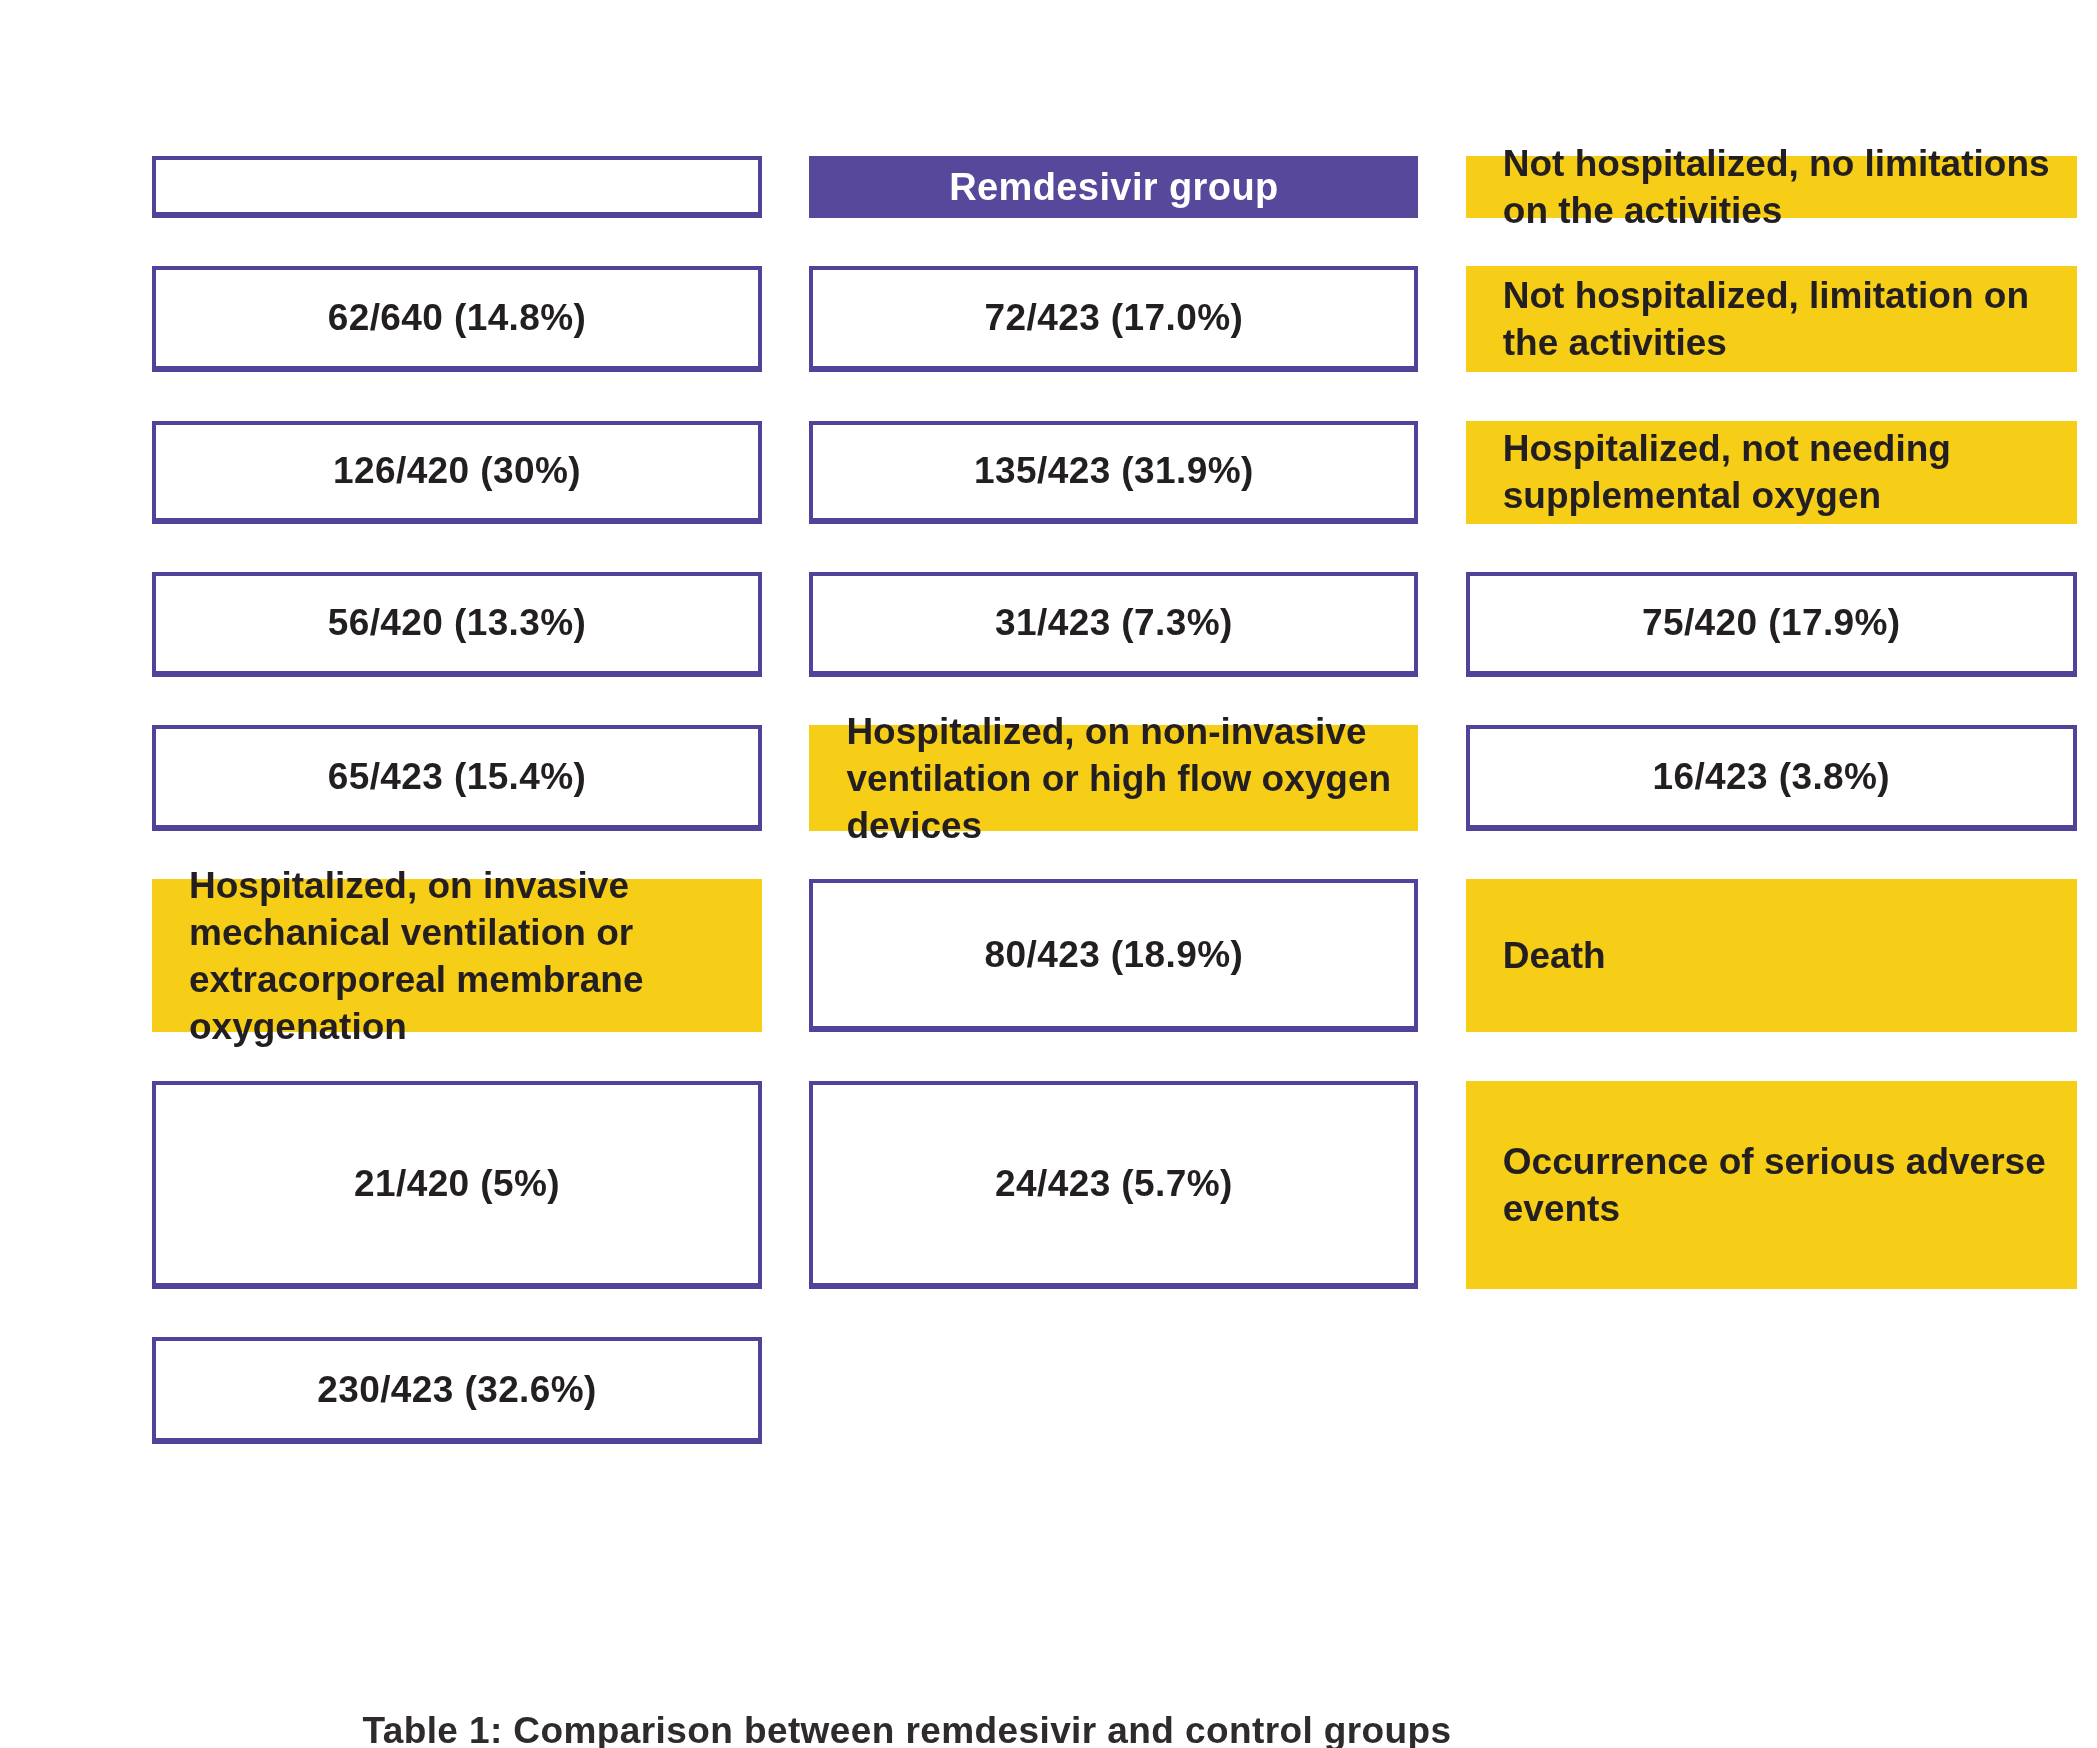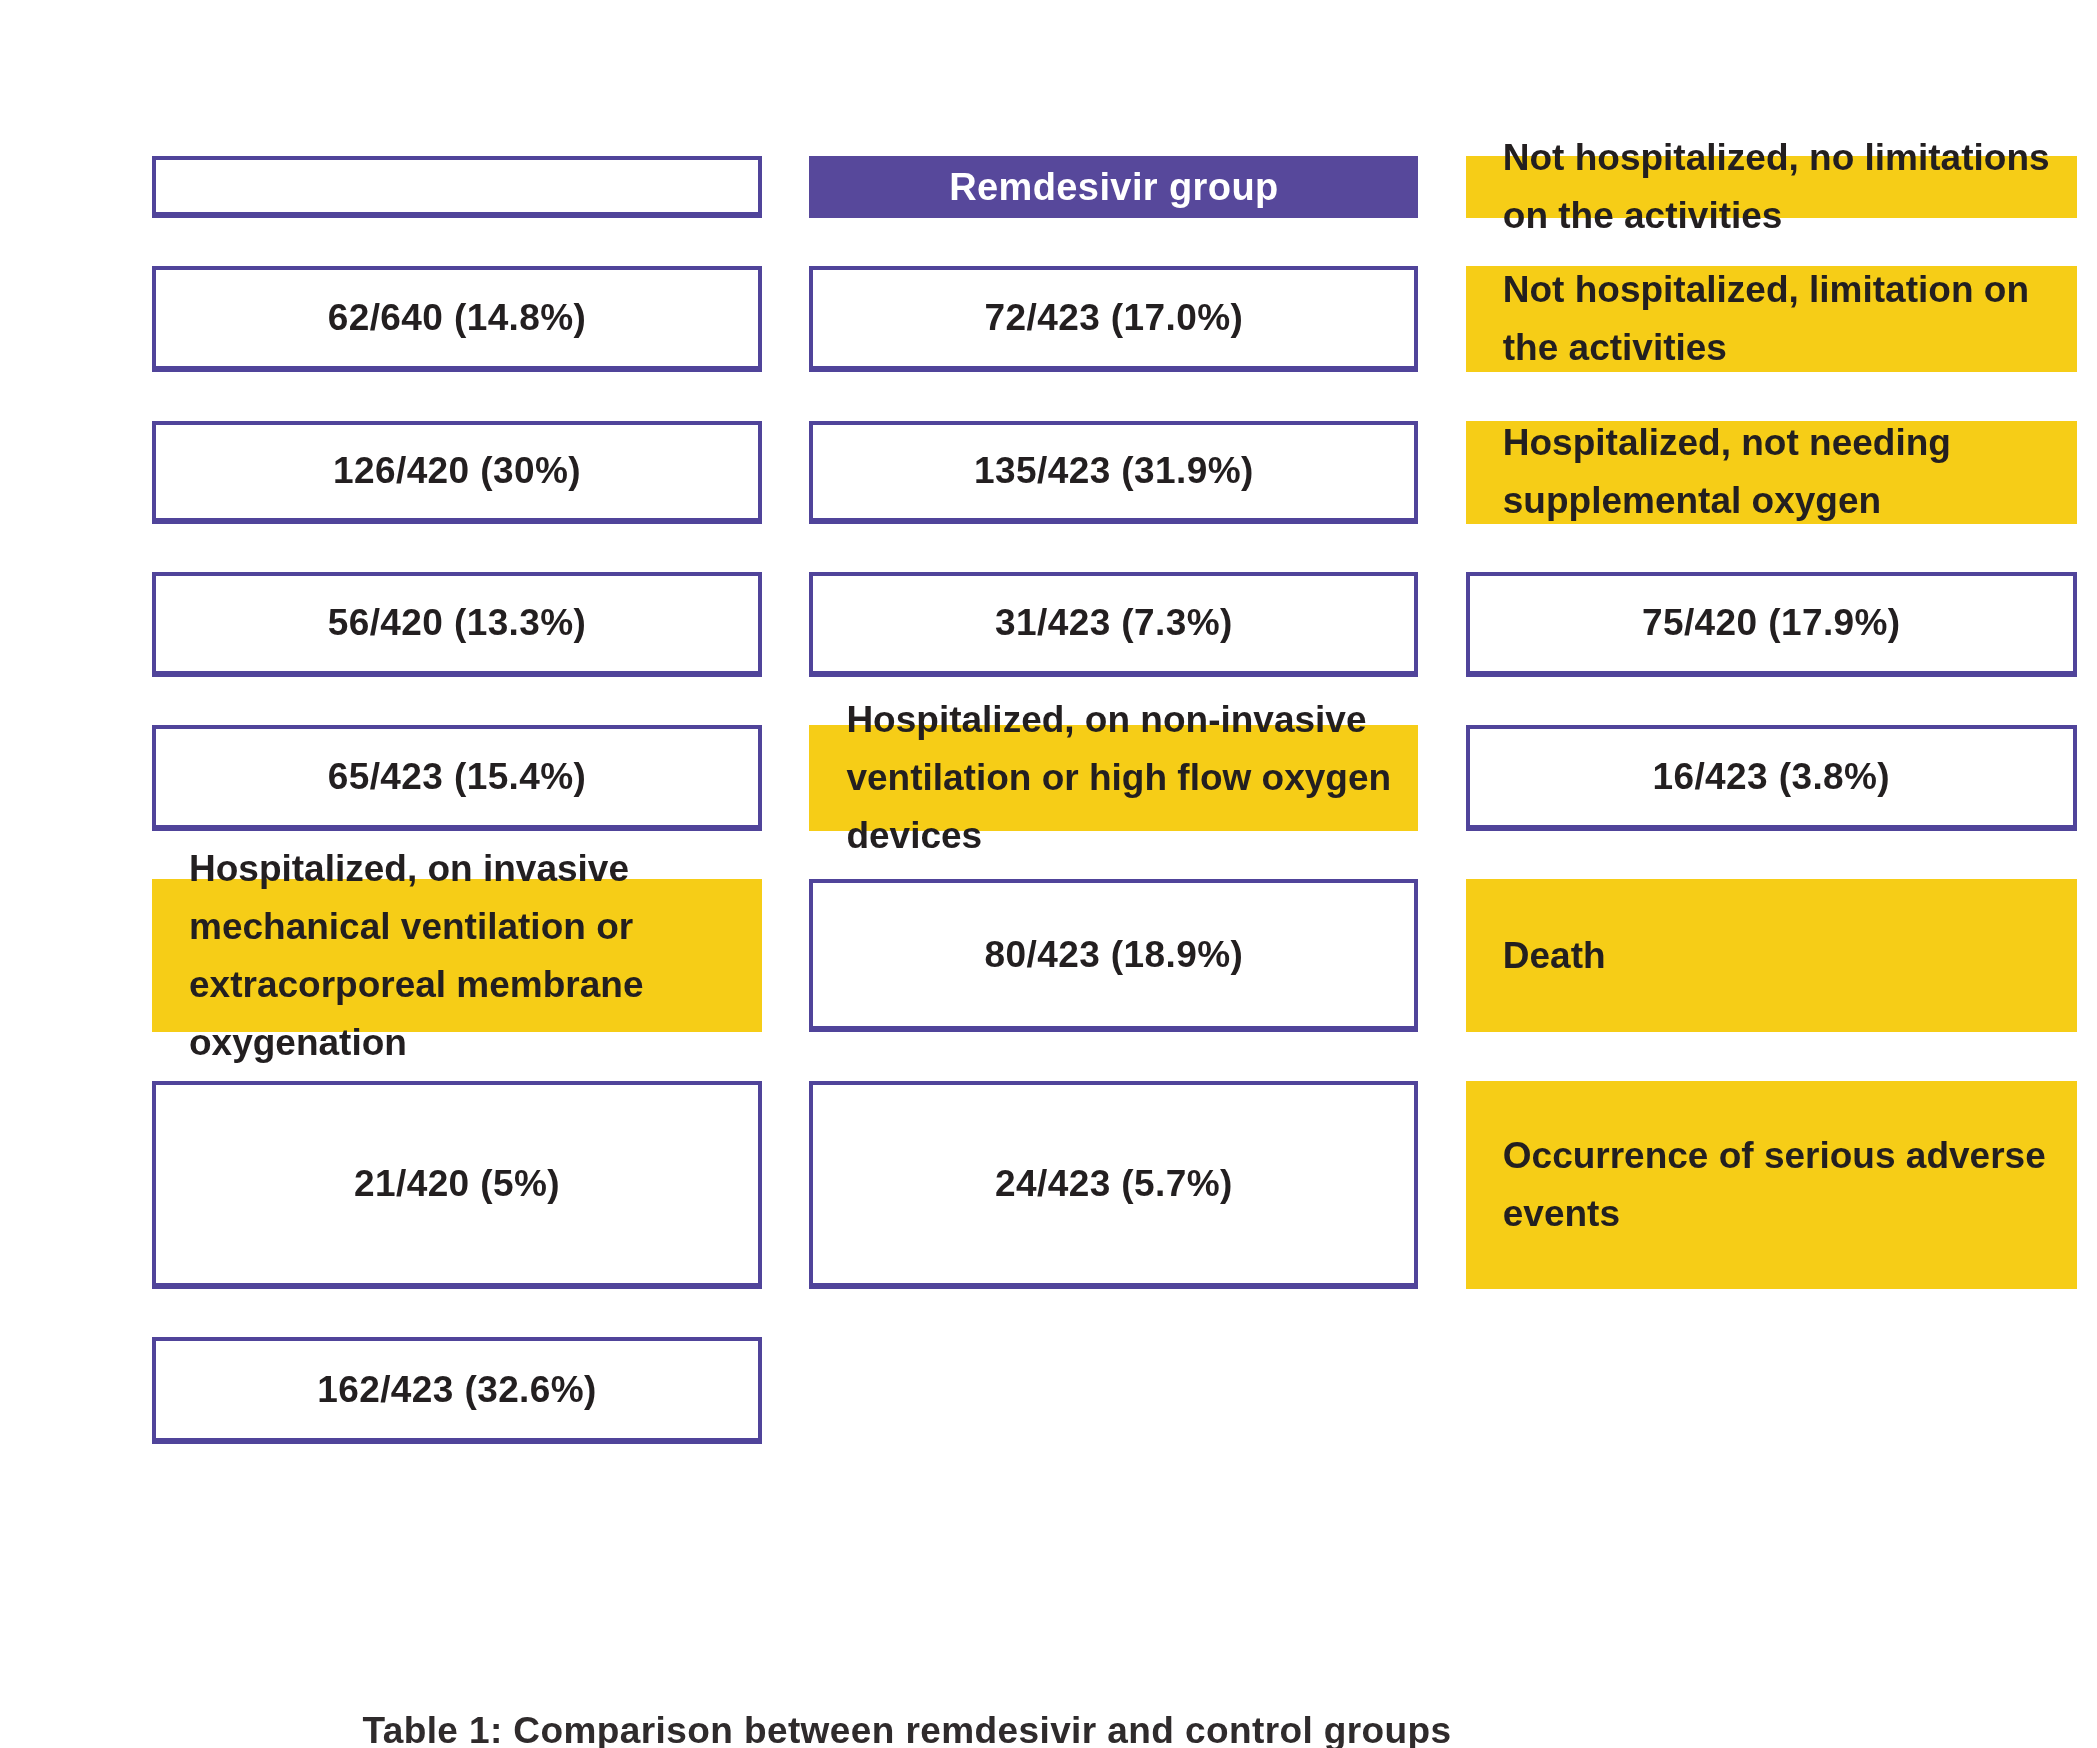"Not hospitalized, no limitations on" .row-label { line-height: 58px -> 47px }
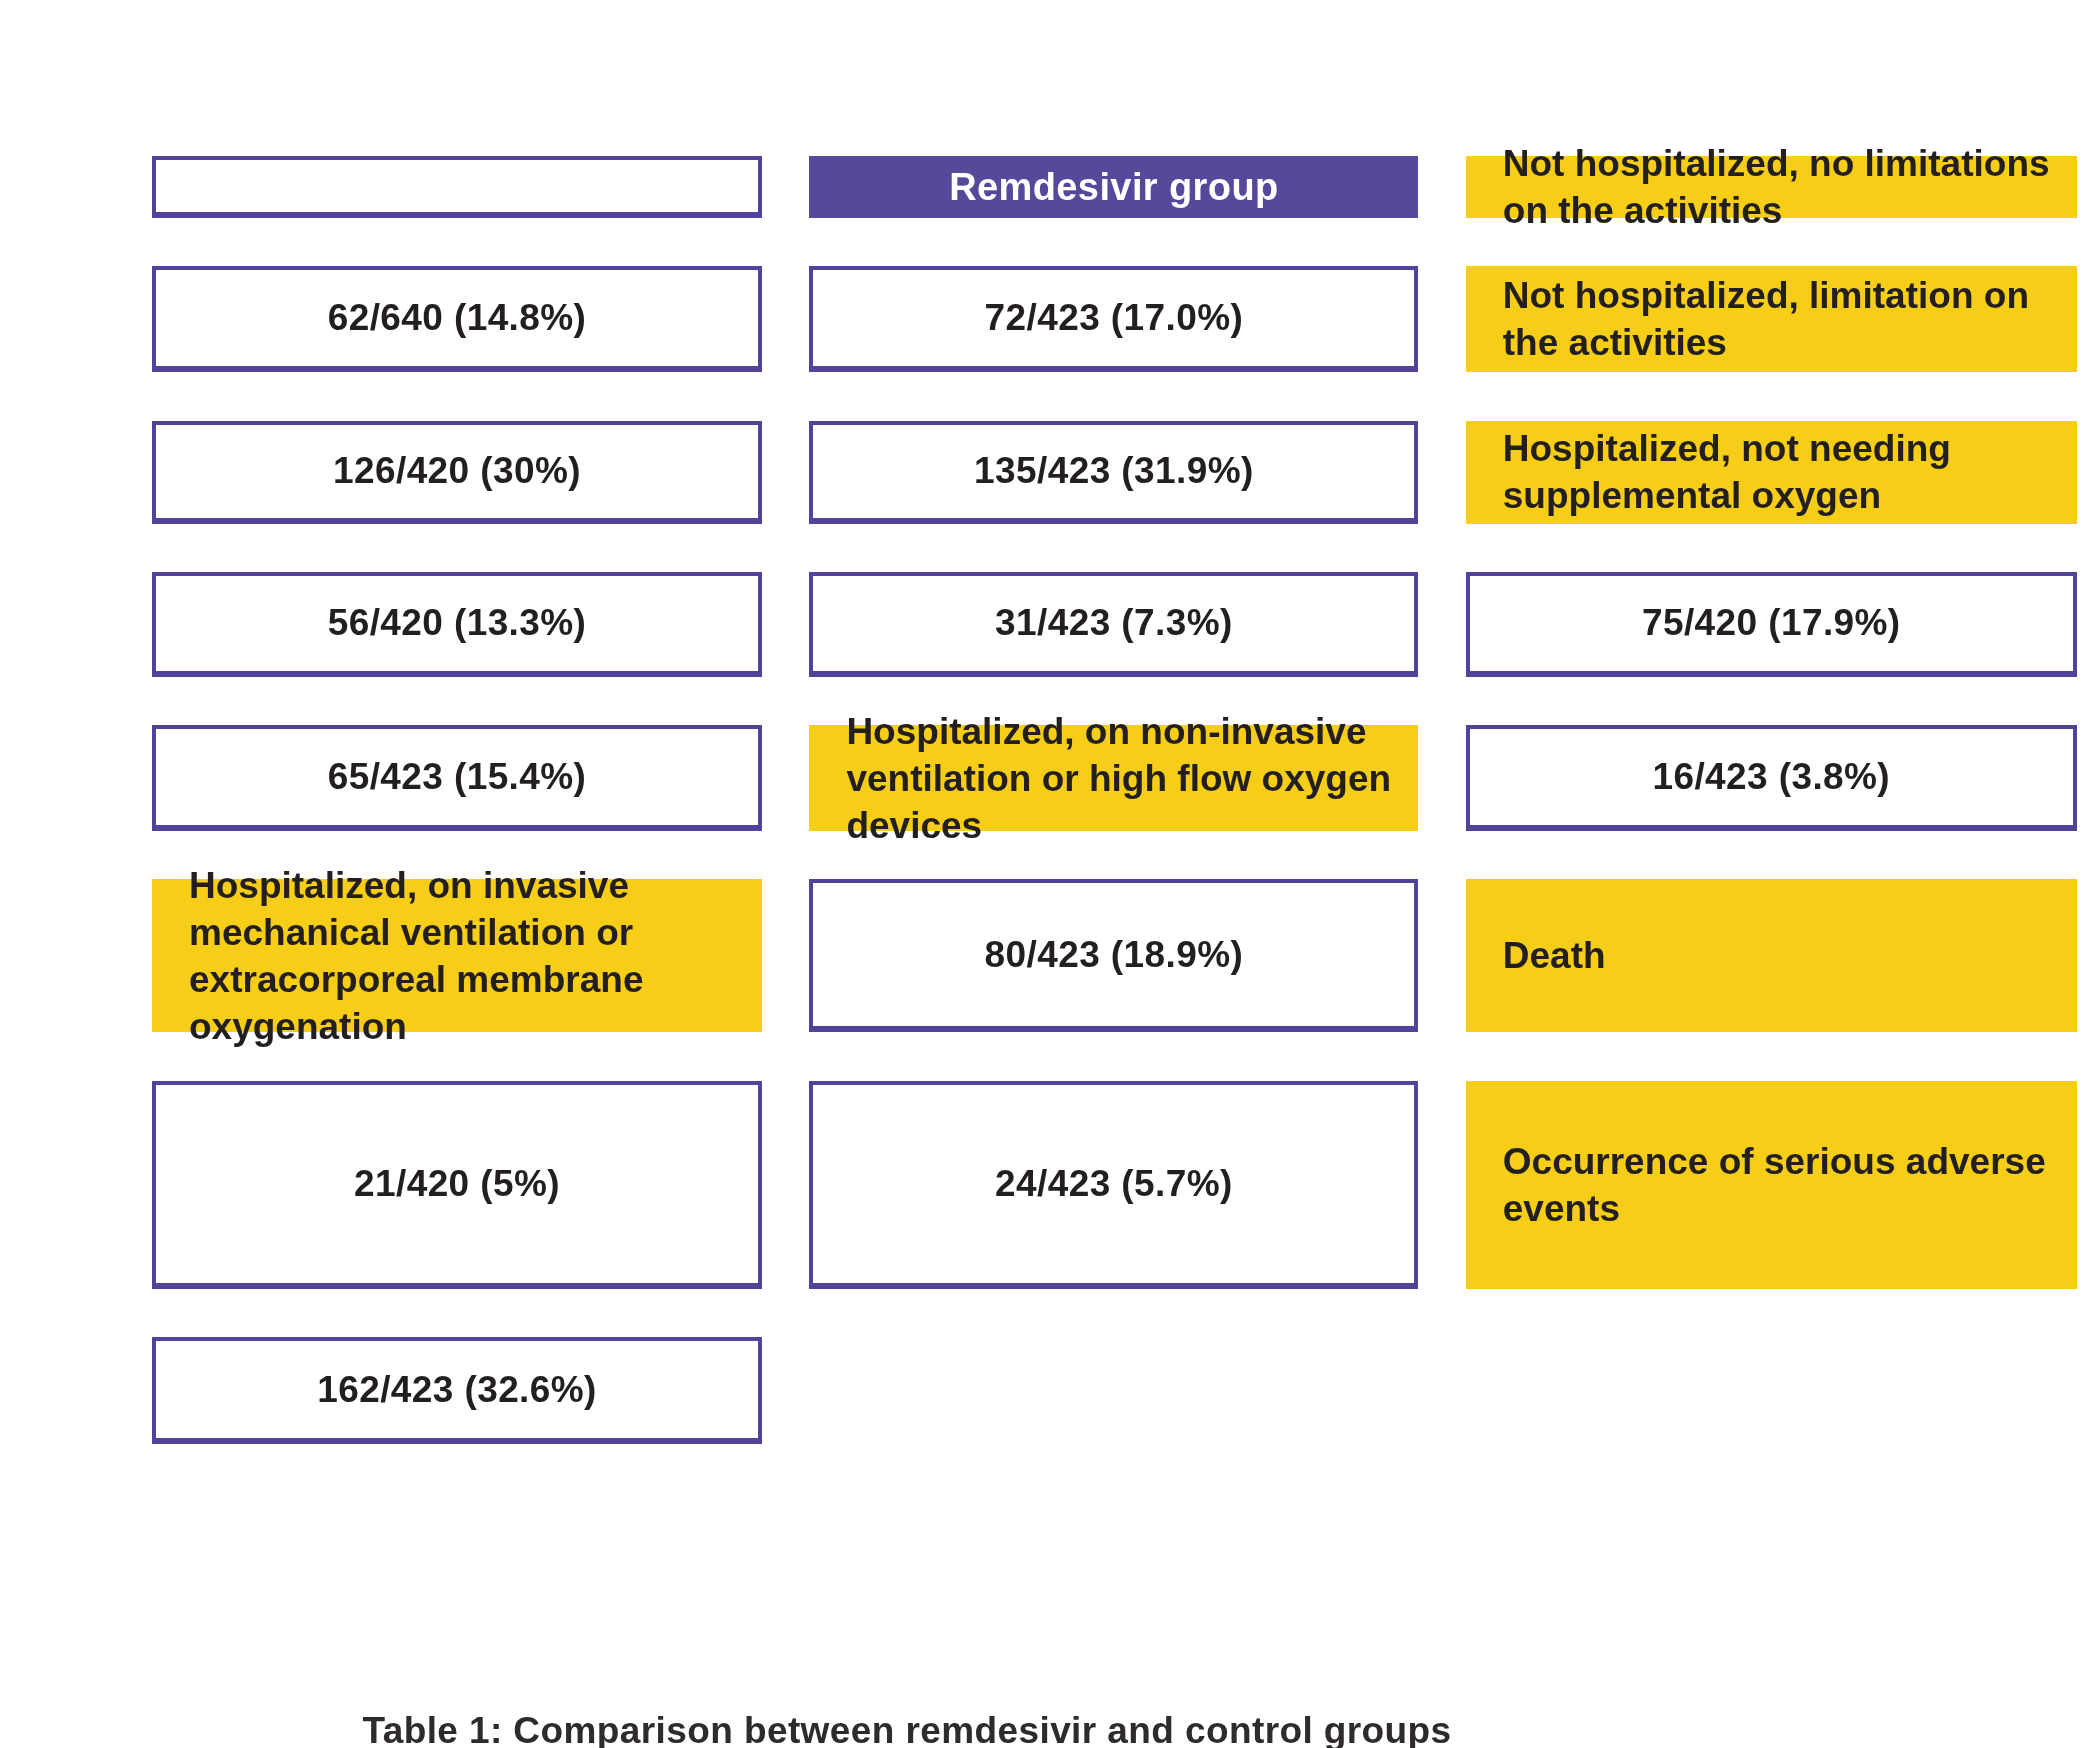"162/423 (32.6%)" div.cell { text: 162/423 -> 230/423 }
